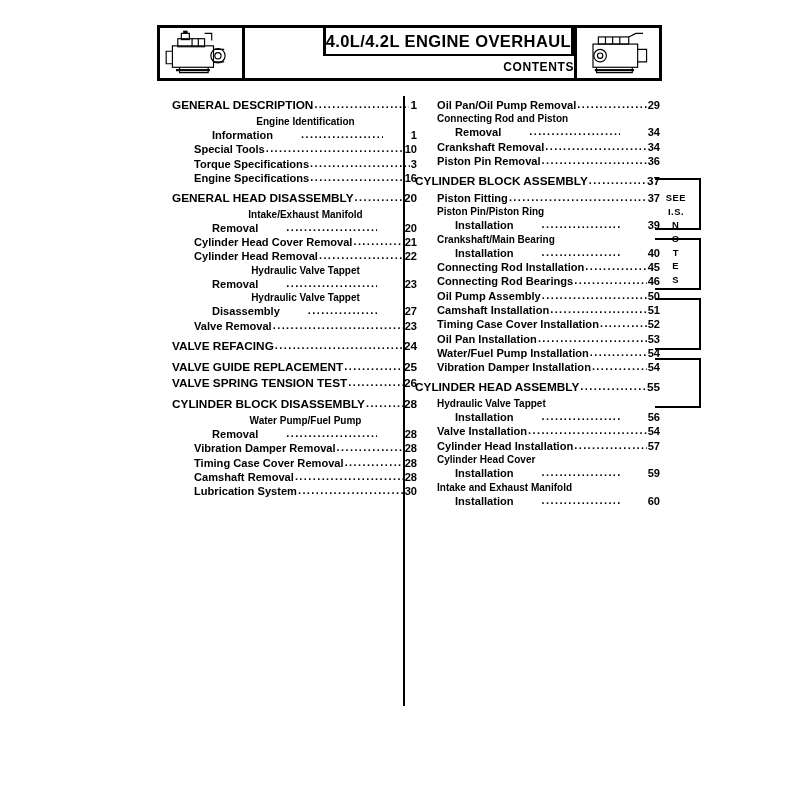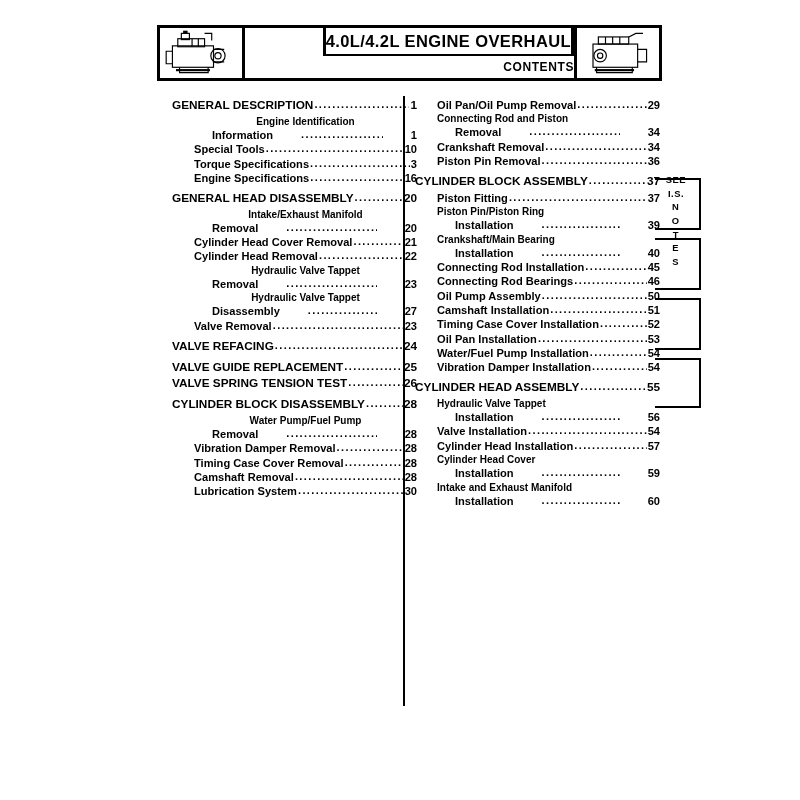"SEE" .notes-box { top: 174px -> 192px }
